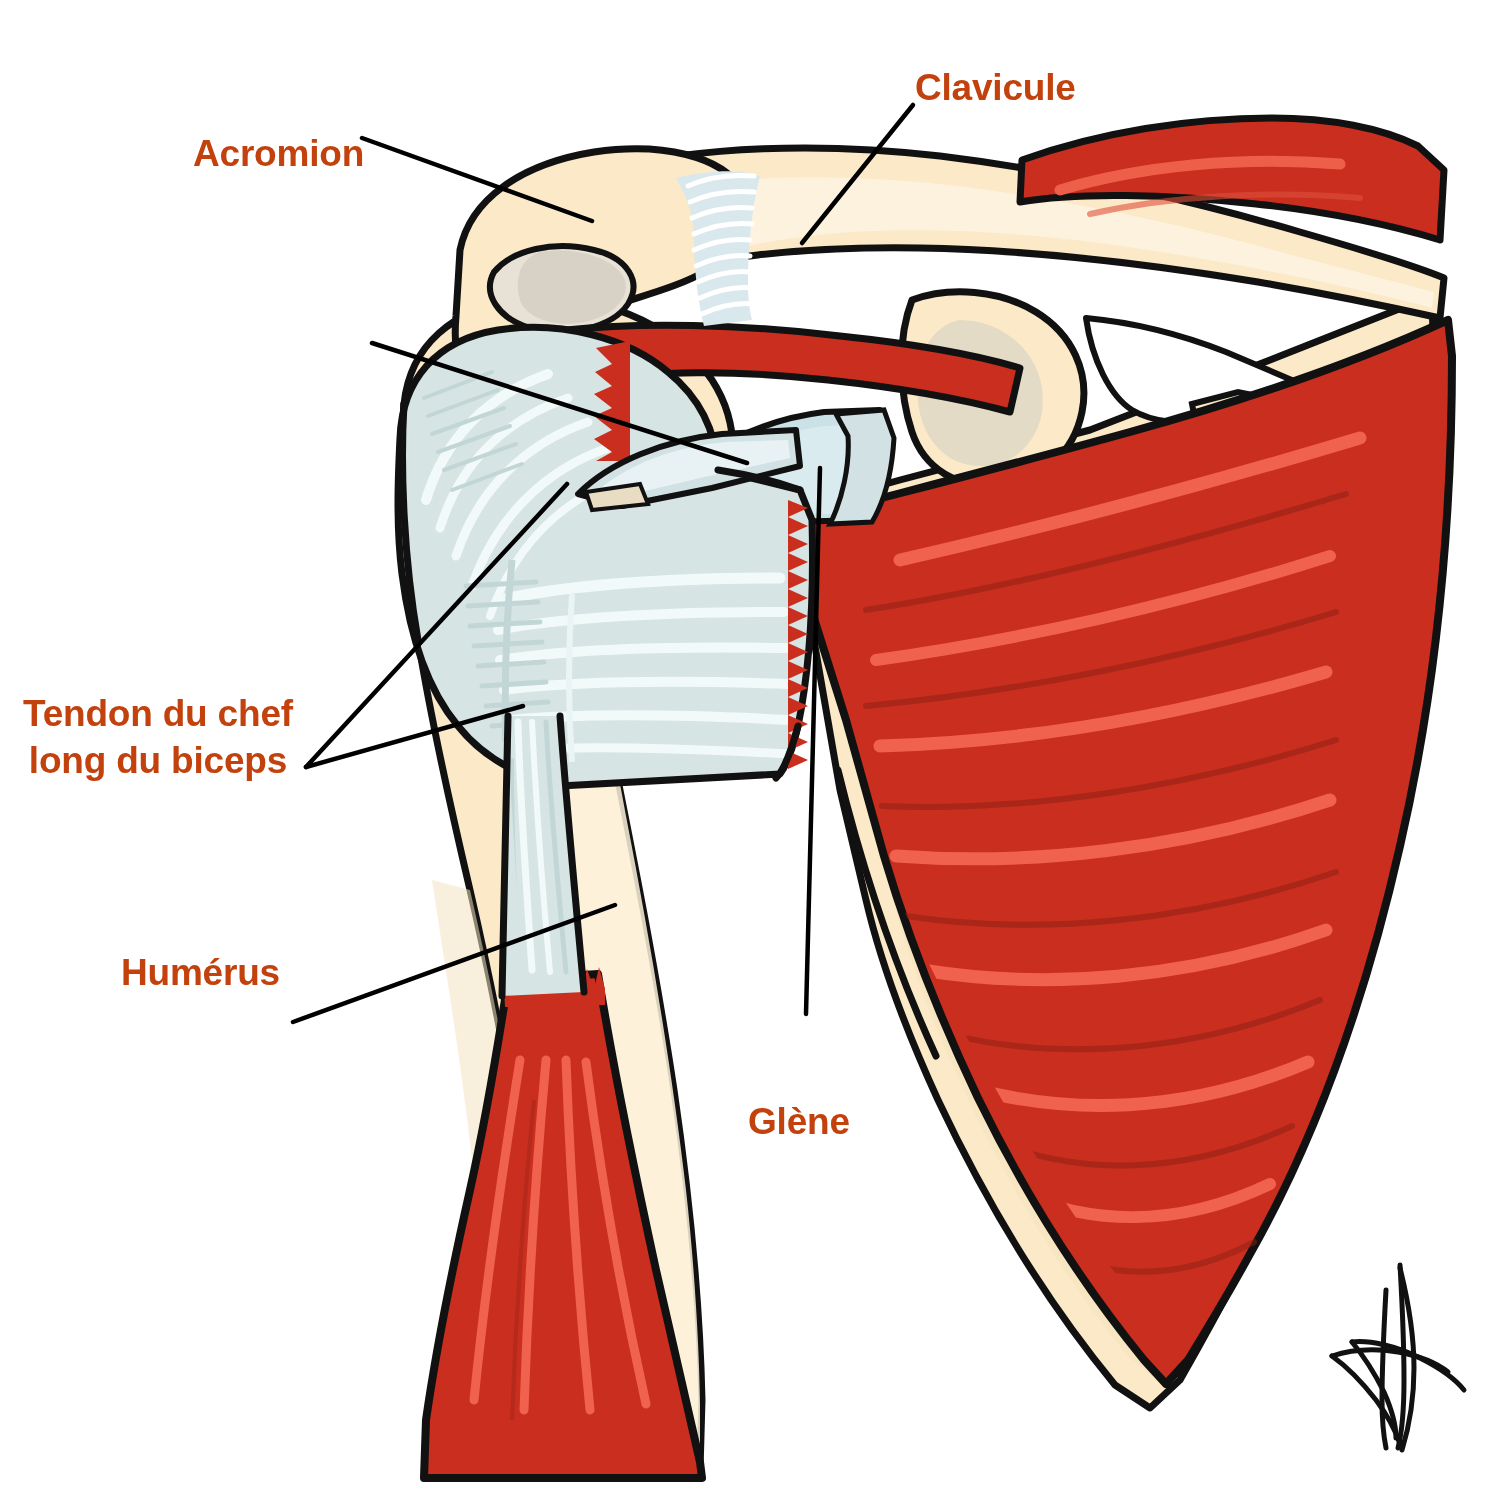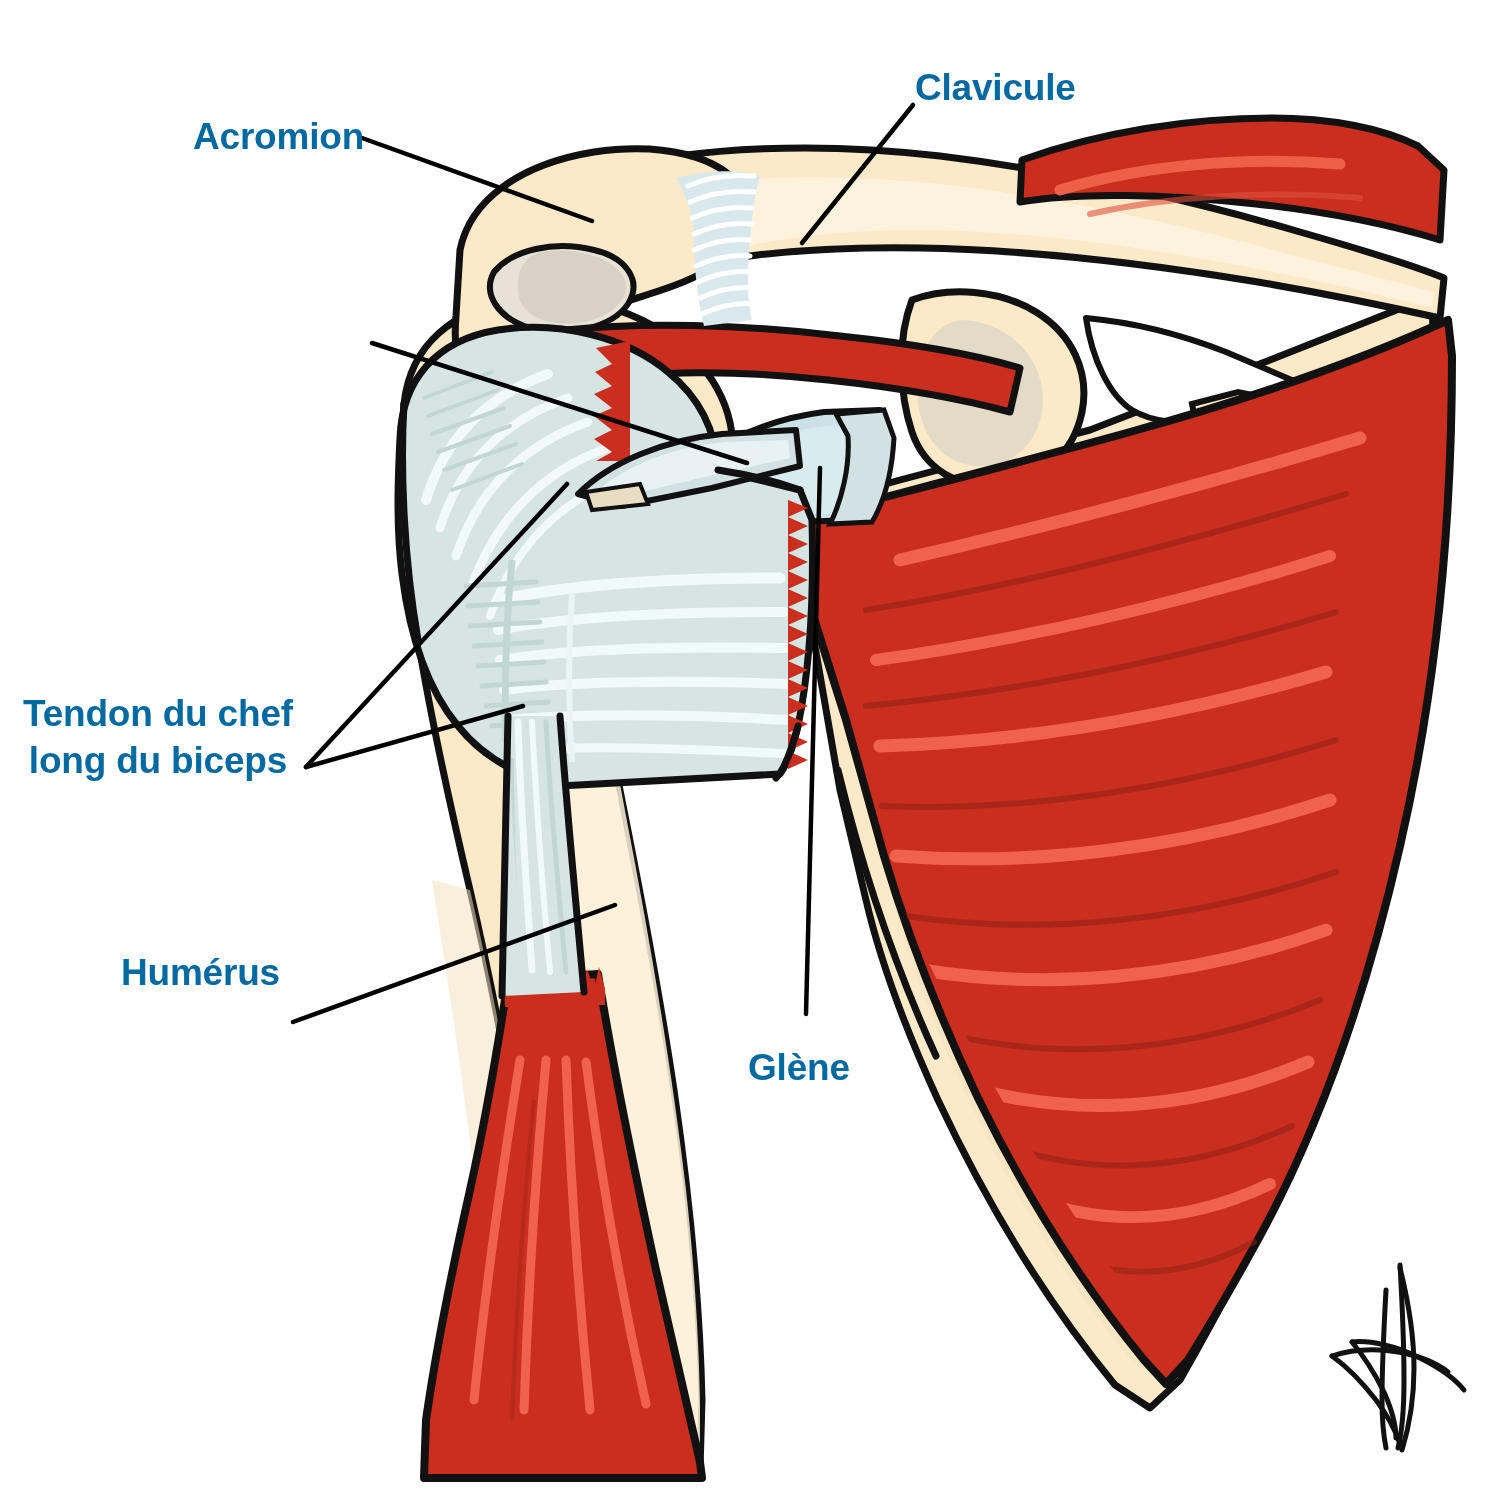"Clavicule" .lbl { color: #0369a1 -> #c2410c }
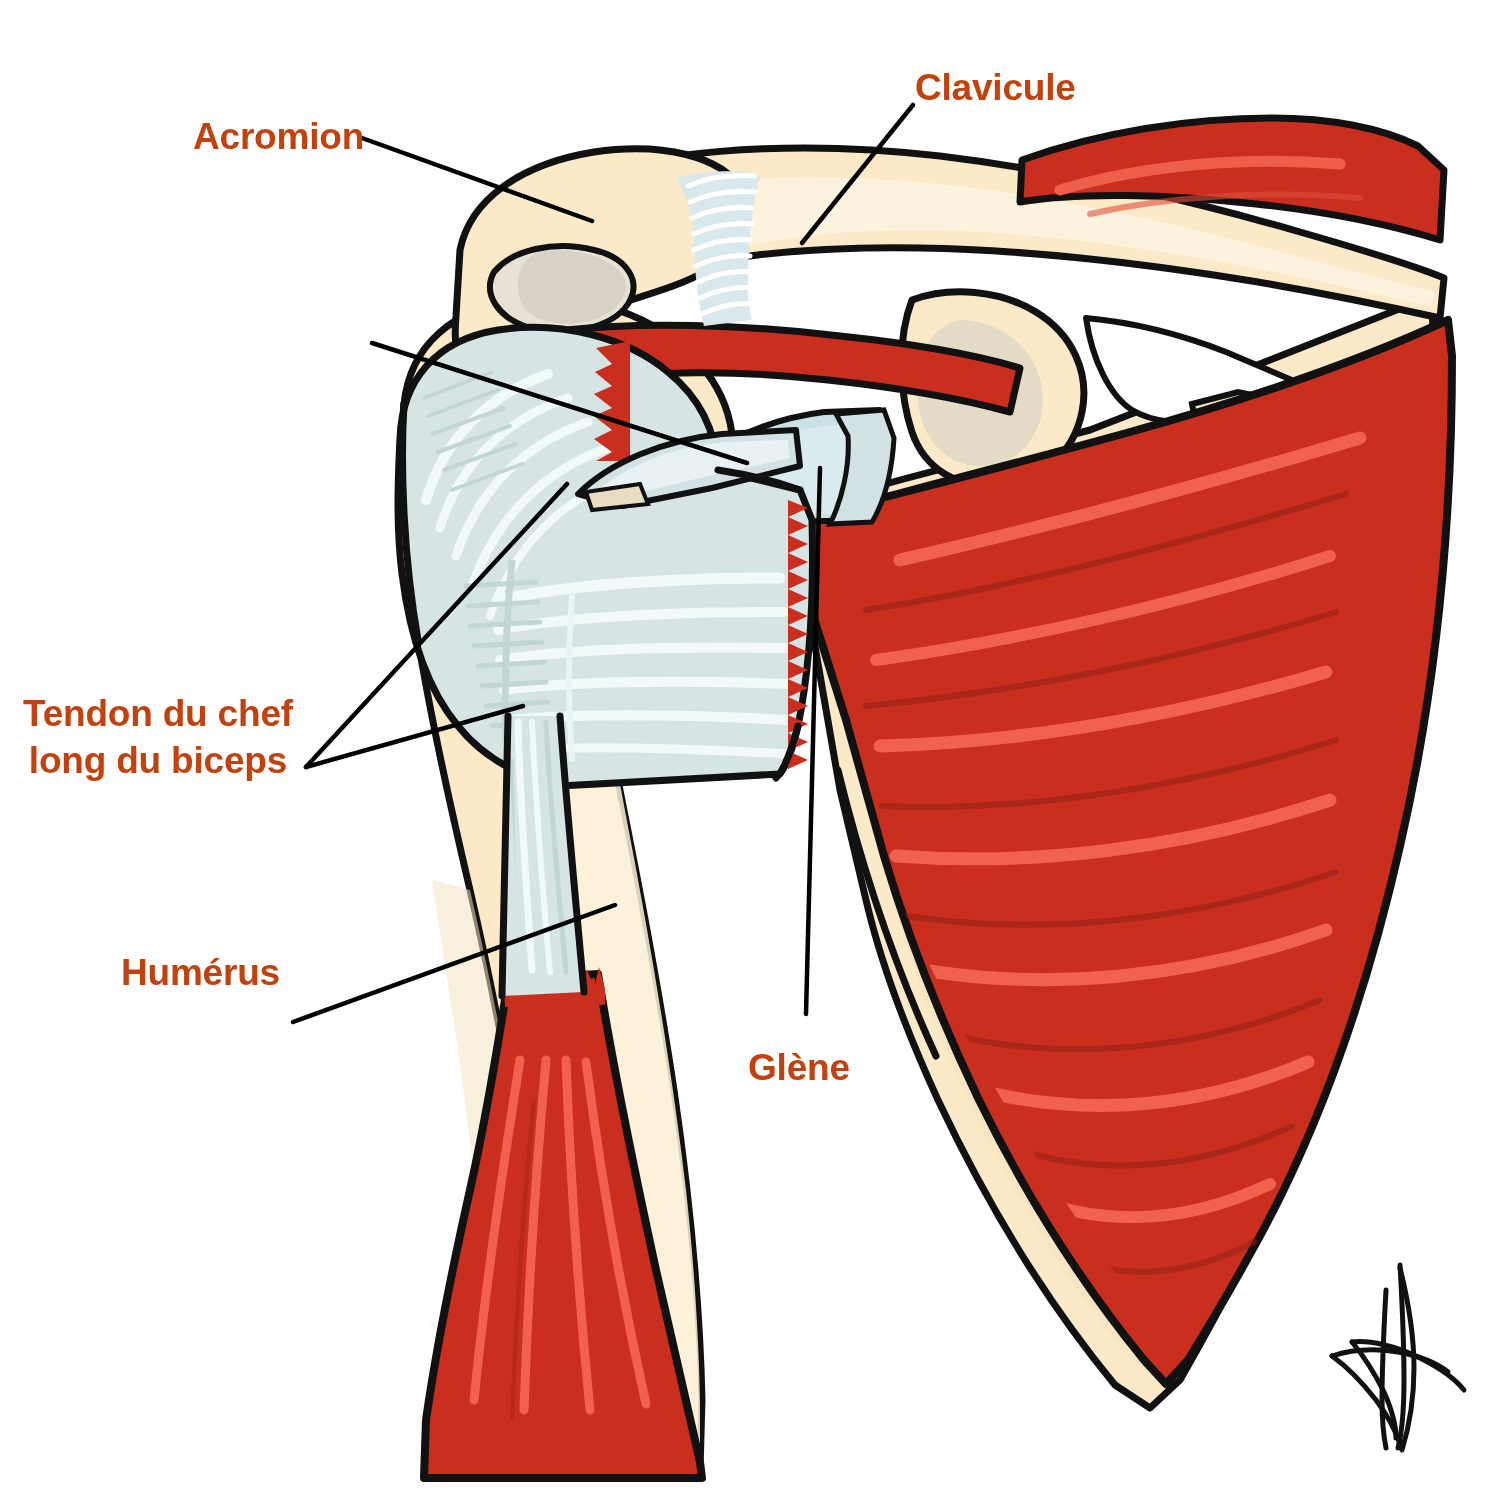"Acromion" div.lbl { top: 113px -> 130px }
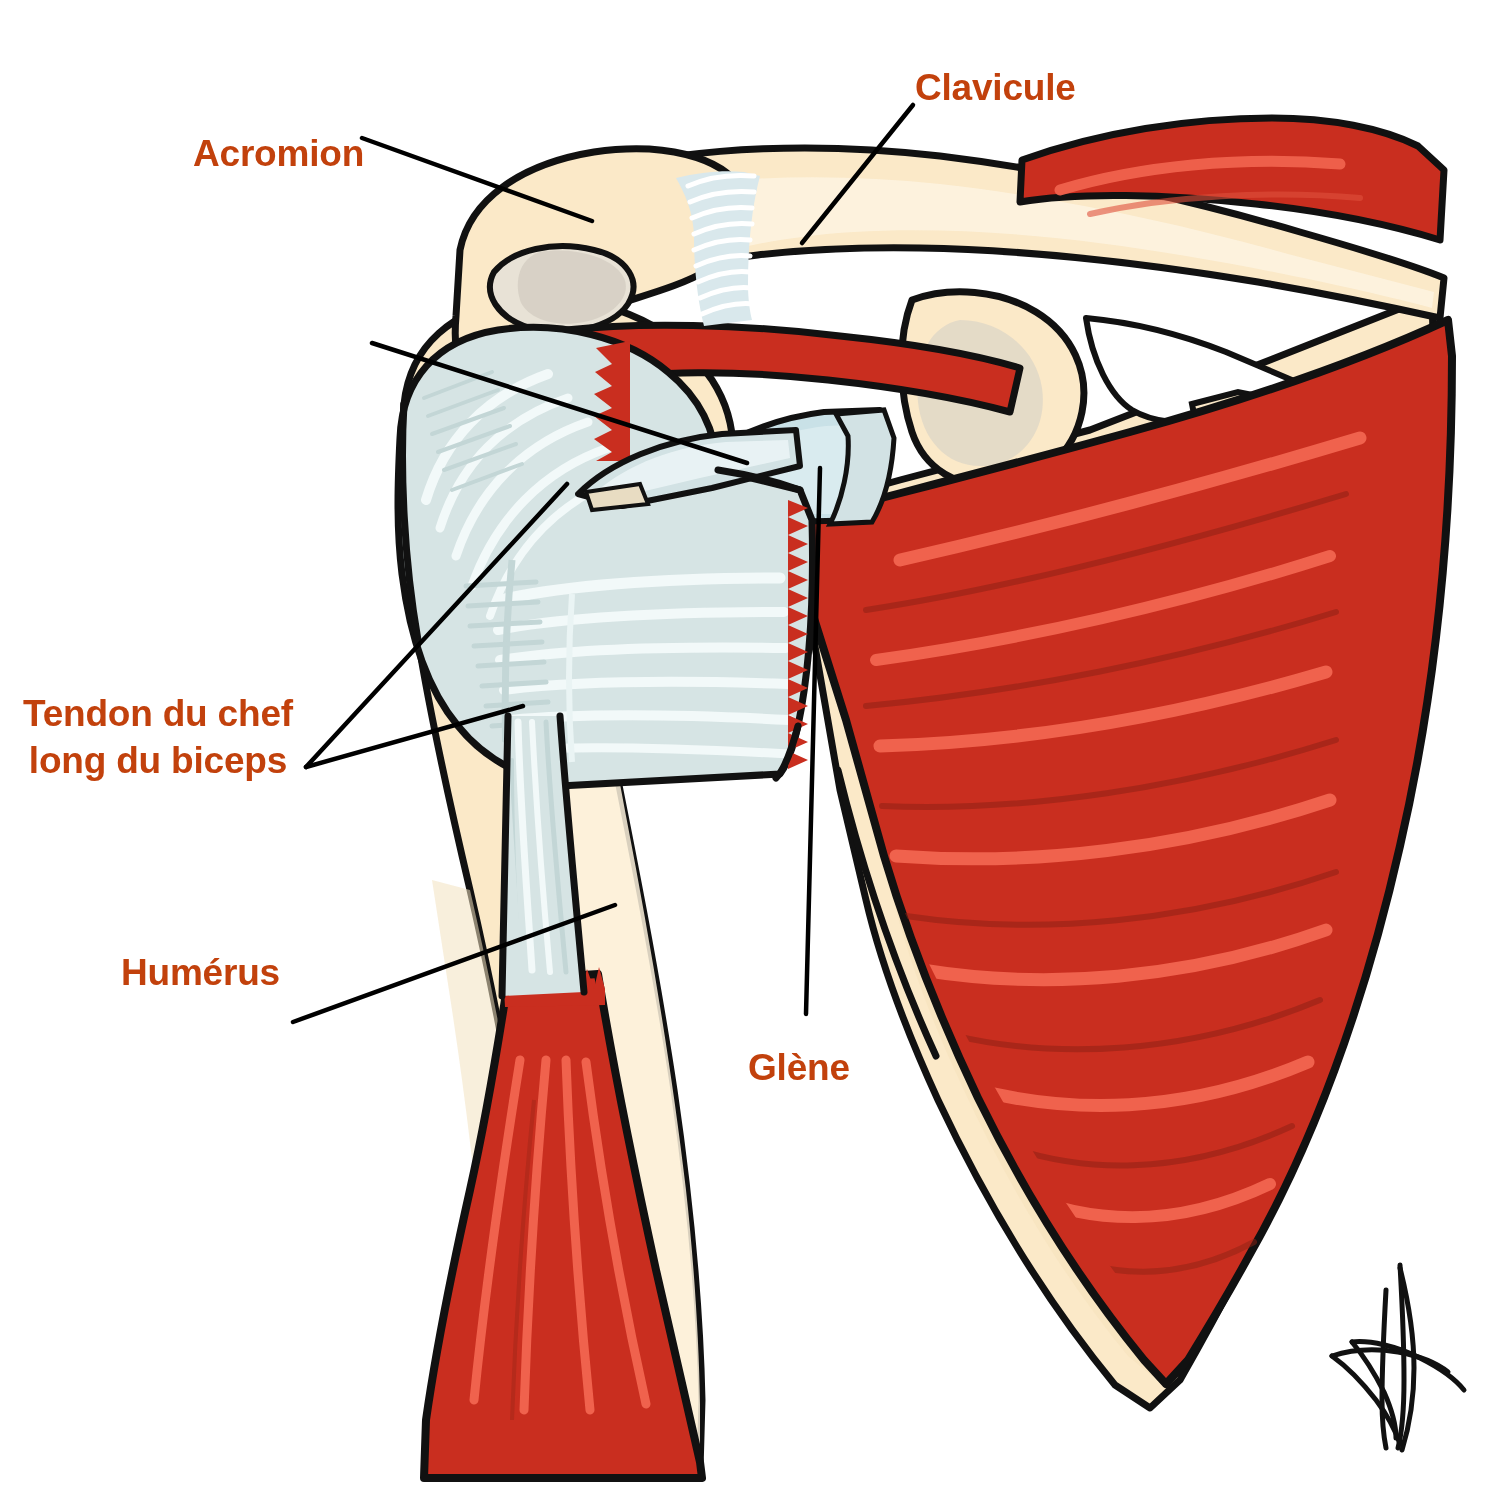"Glène" div.lbl { top: 1044px -> 1098px }
